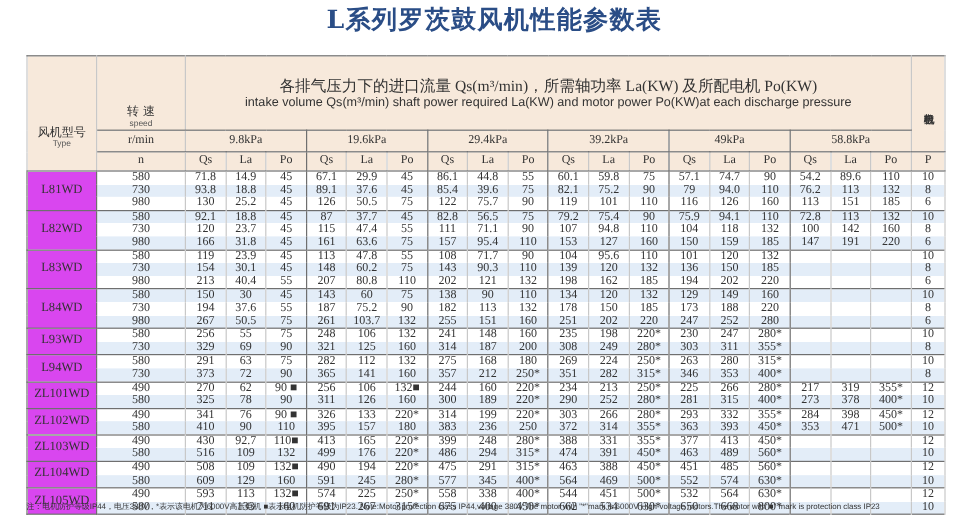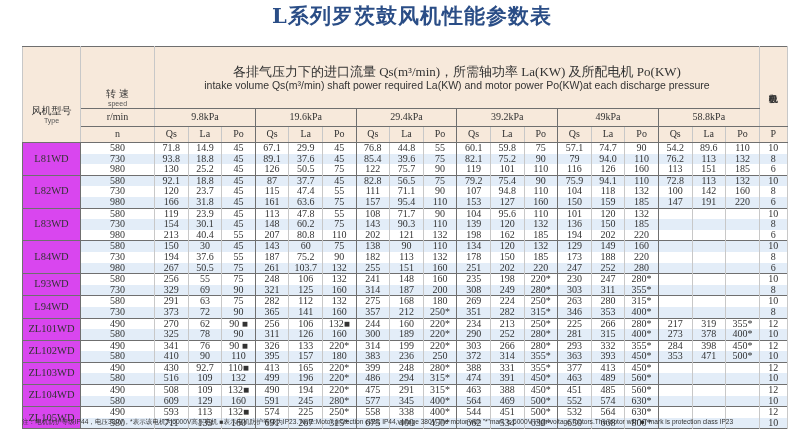"76.8" td.v { text: 76.8 -> 86.1 }
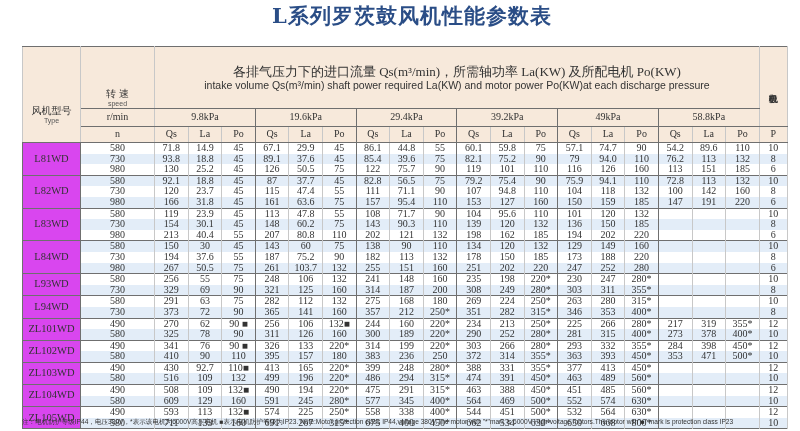"196" td.v { text: 196 -> 176 }
